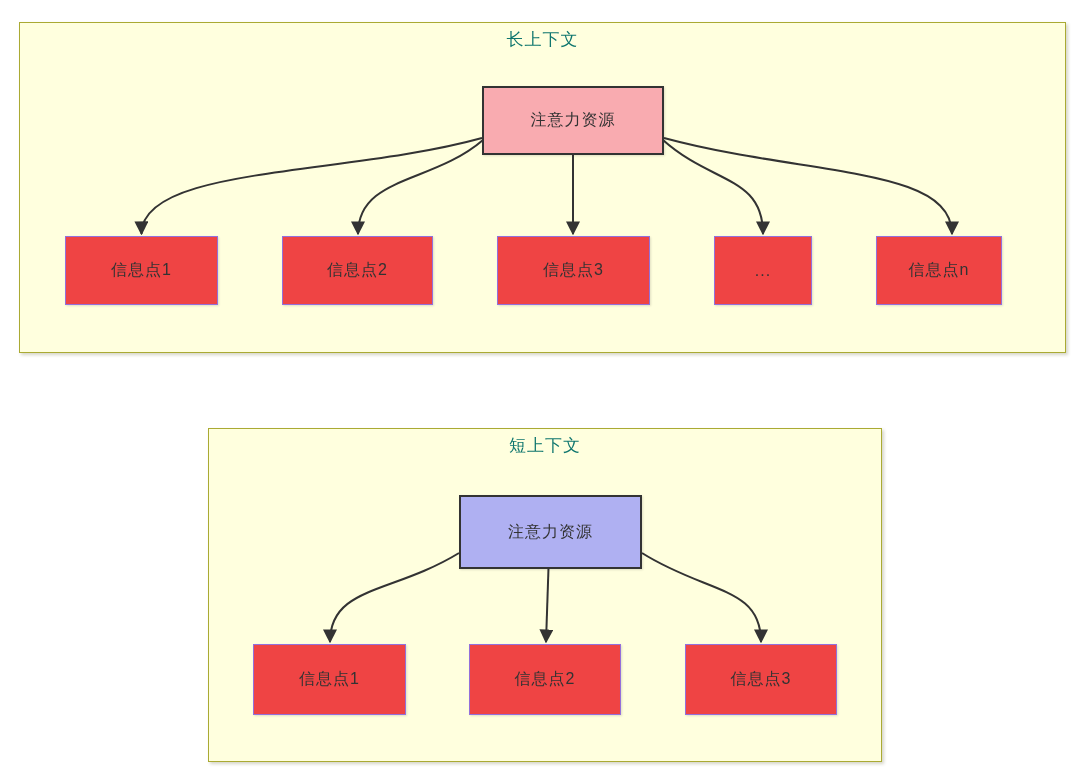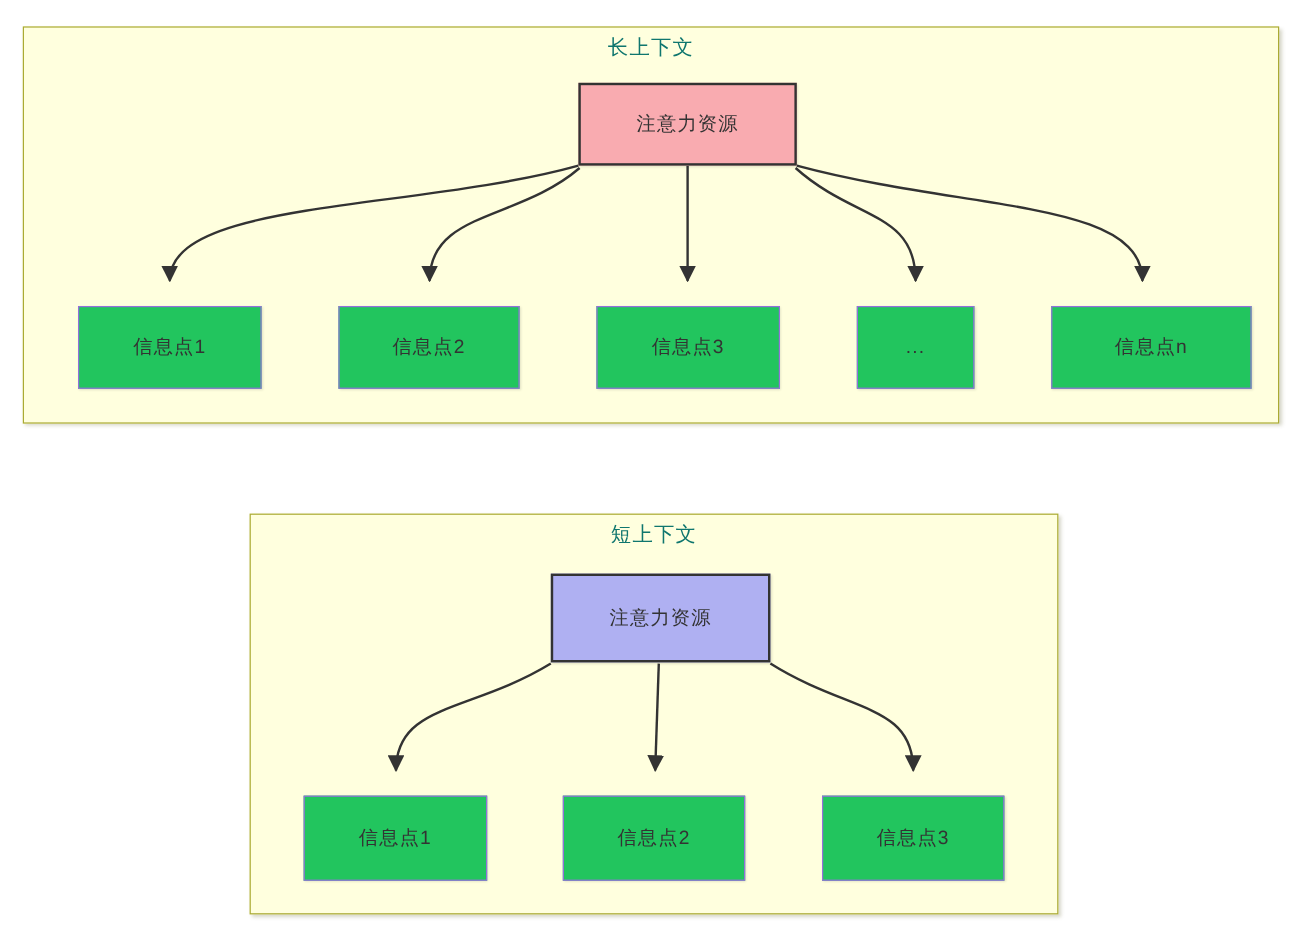"注意力资源" .node.root { margin-top: none -> 17px }
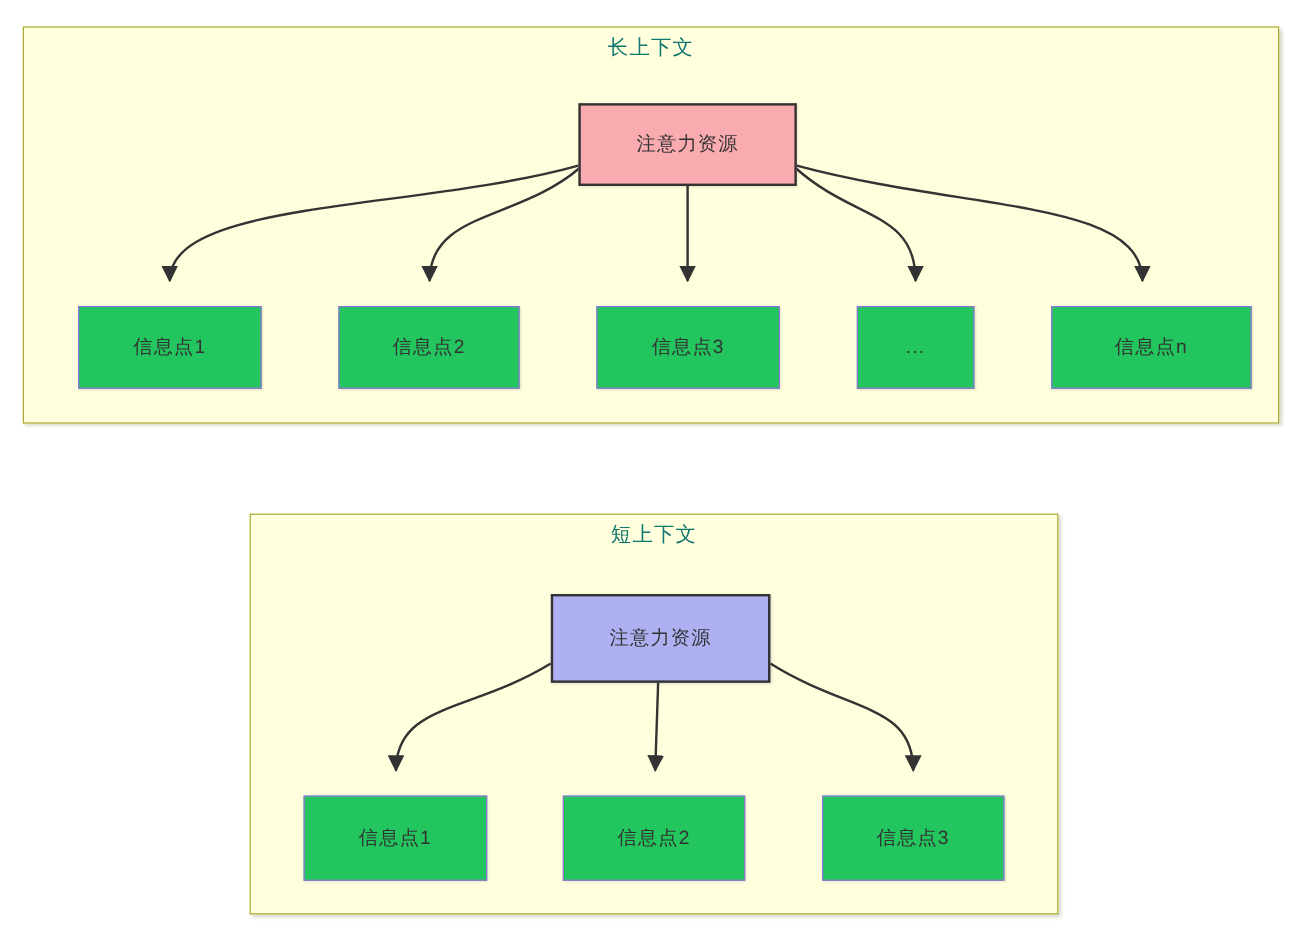"信息点1" .node.child { background: #22c55e -> #ef4444; margin-top: 19px -> none }
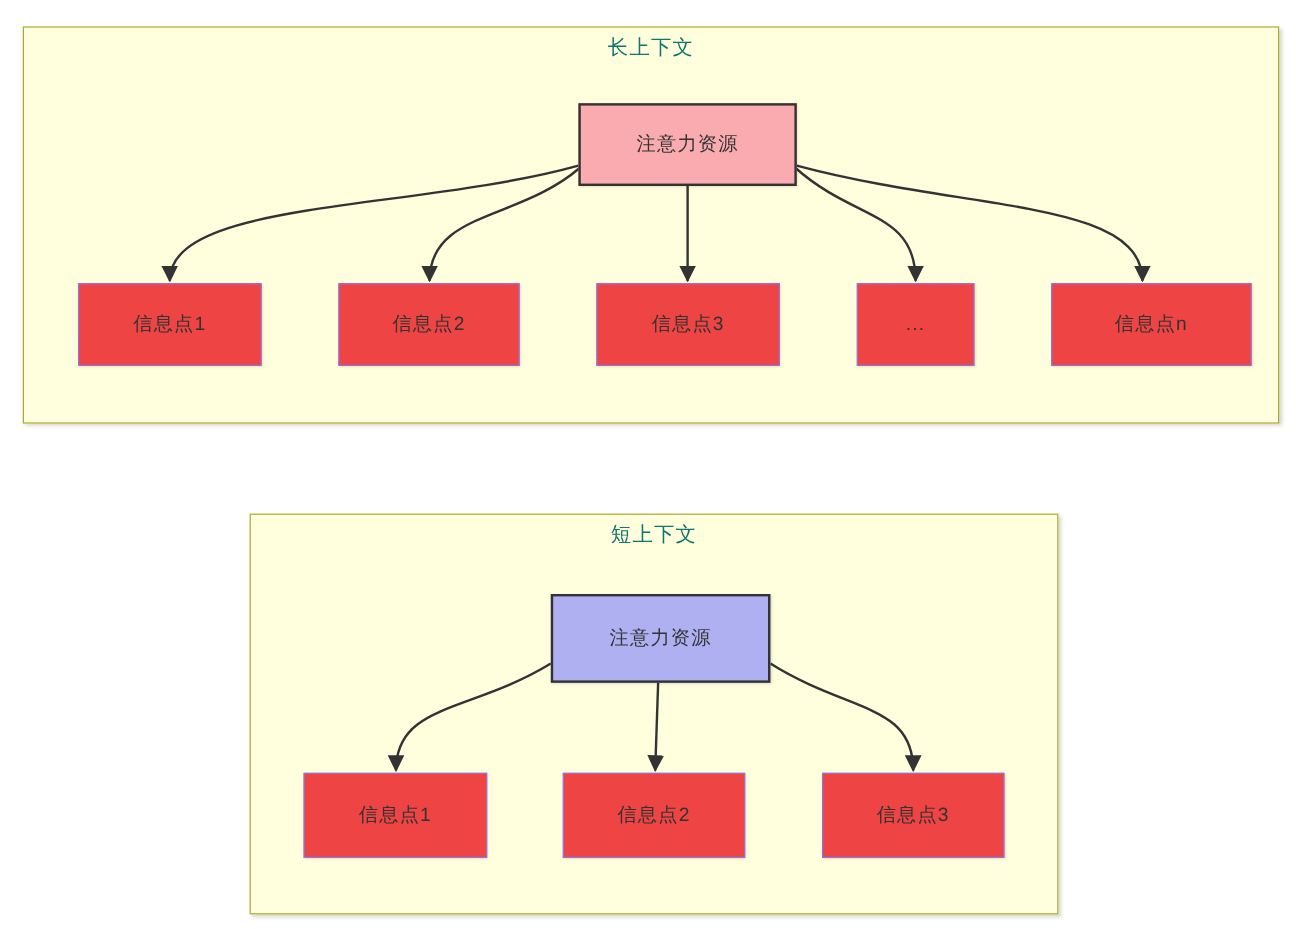"信息点n" #t5 { width: 167px -> 126px }
